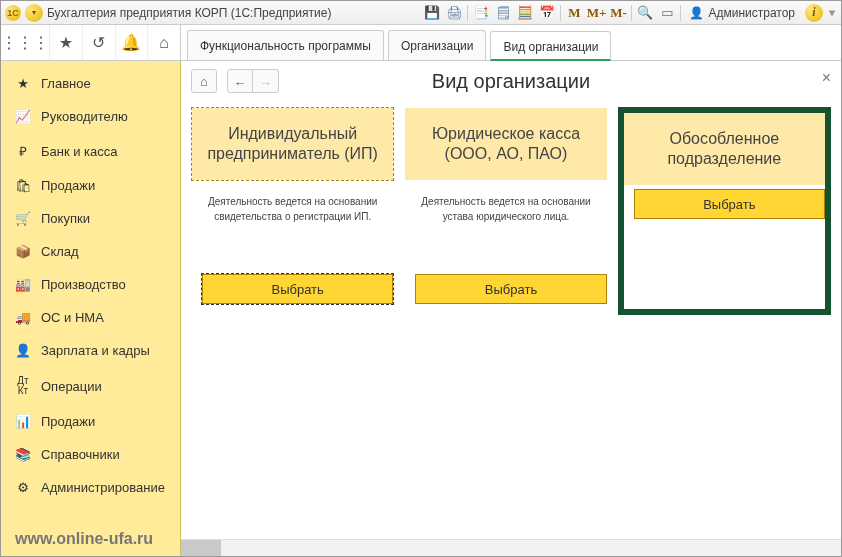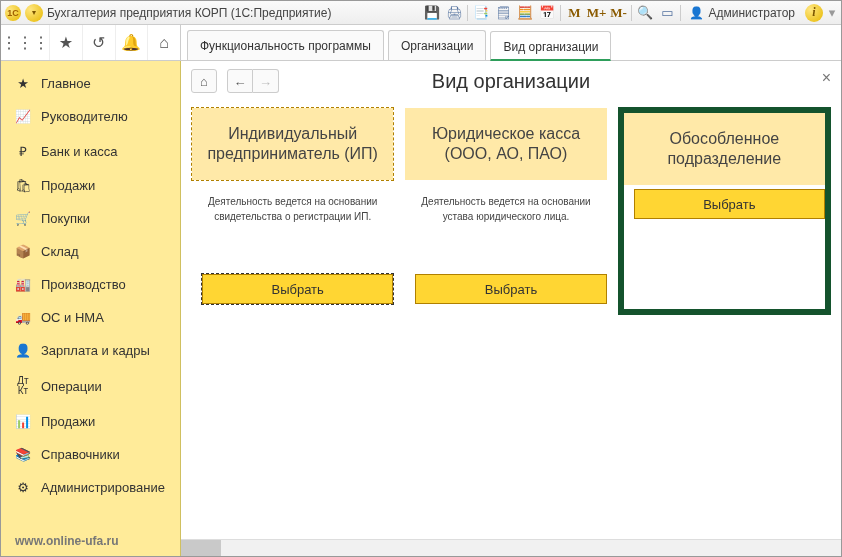"www.online-ufa.ru" .footer-link { font-size: 12px -> 16px }
